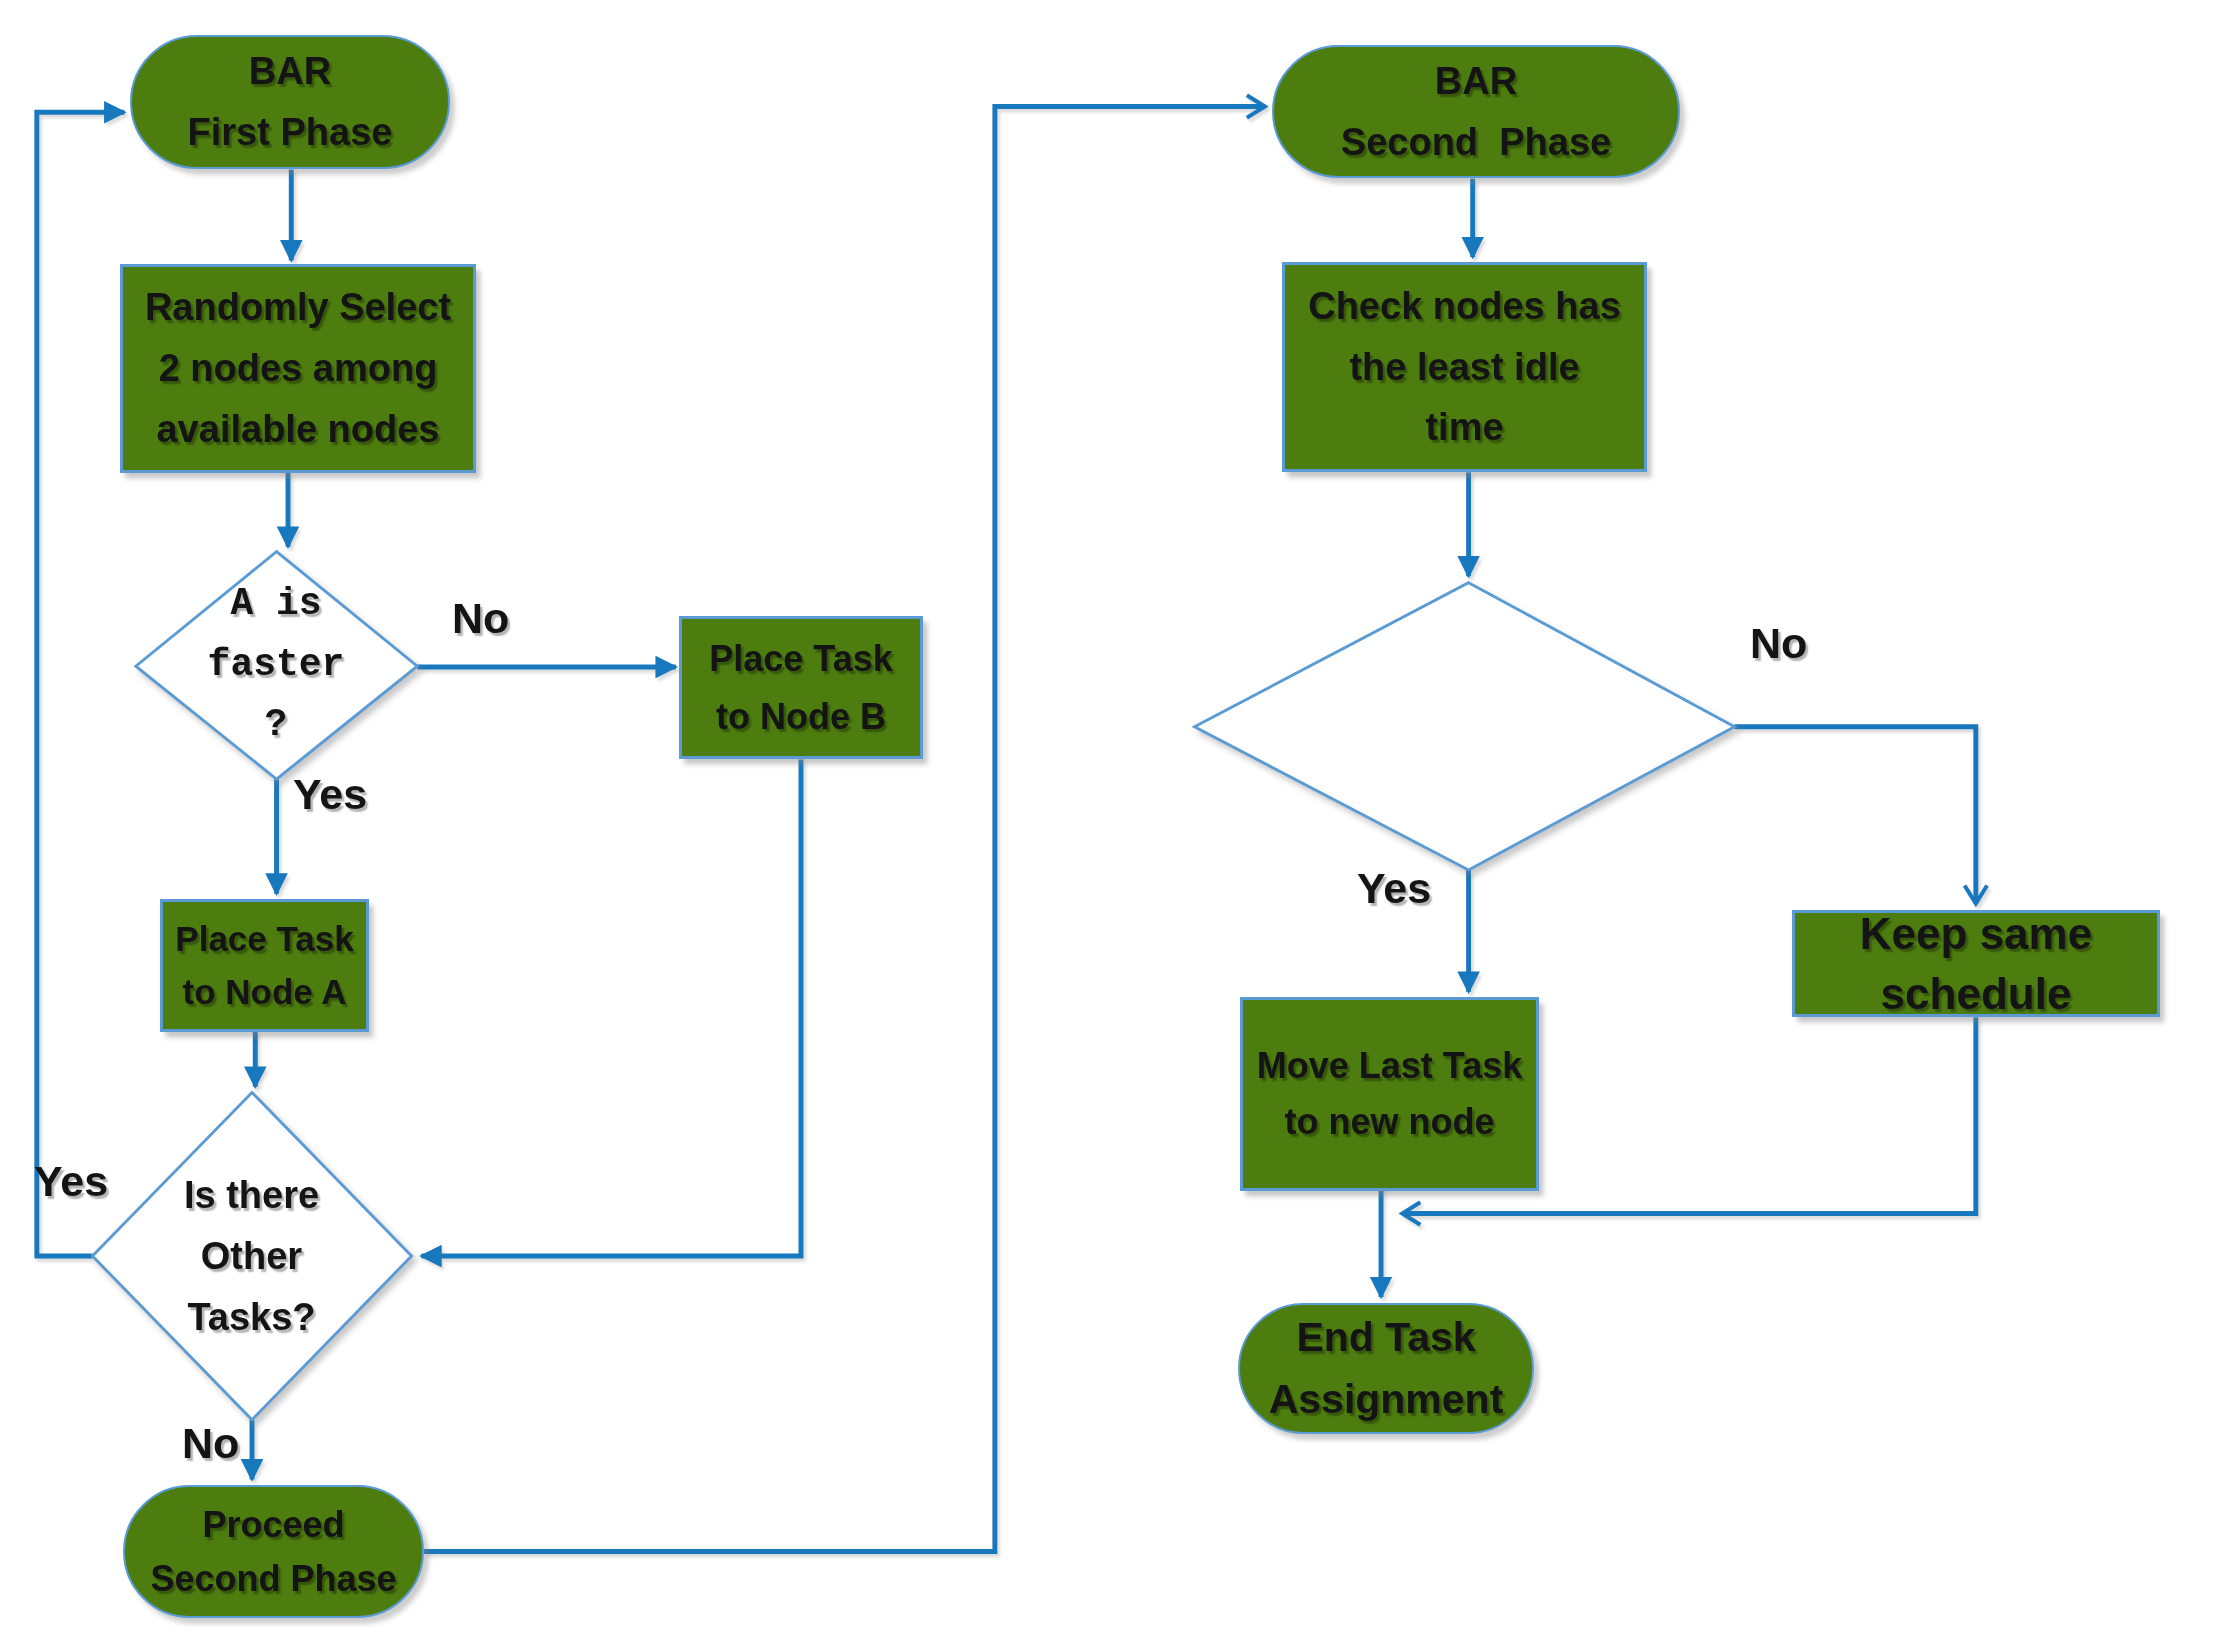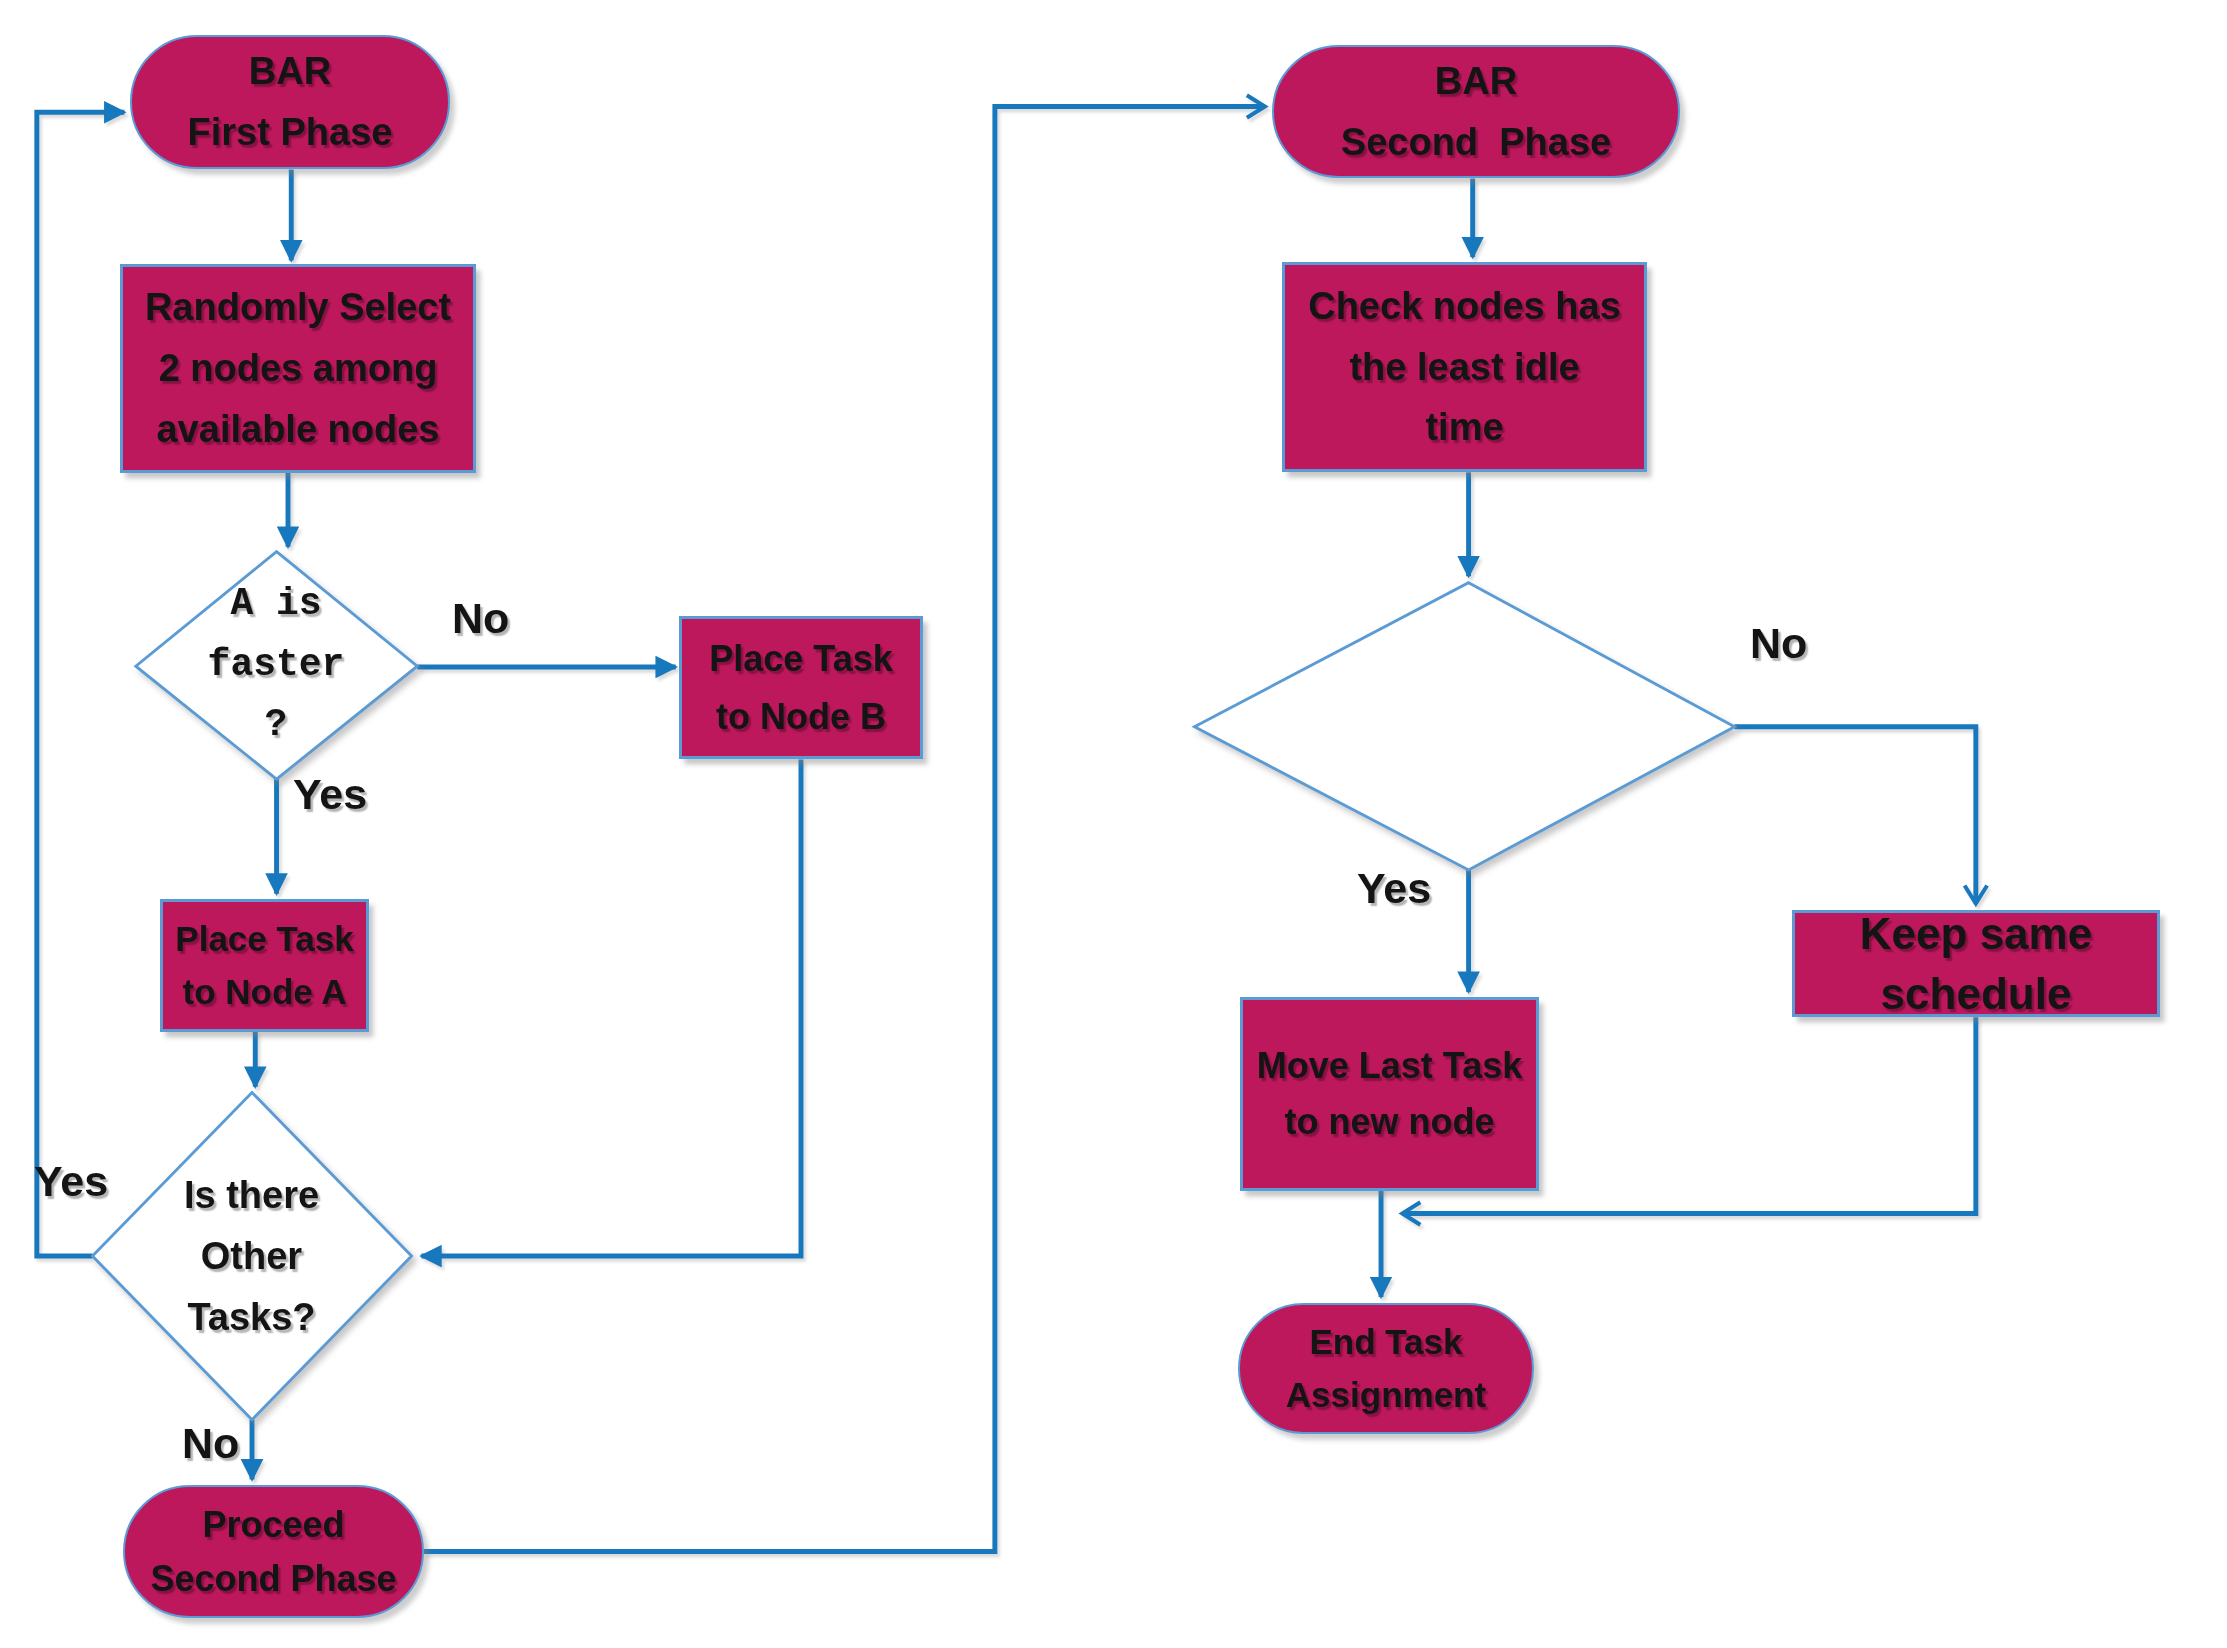"BAR" .node { background: #be185d -> #4d7c0f }
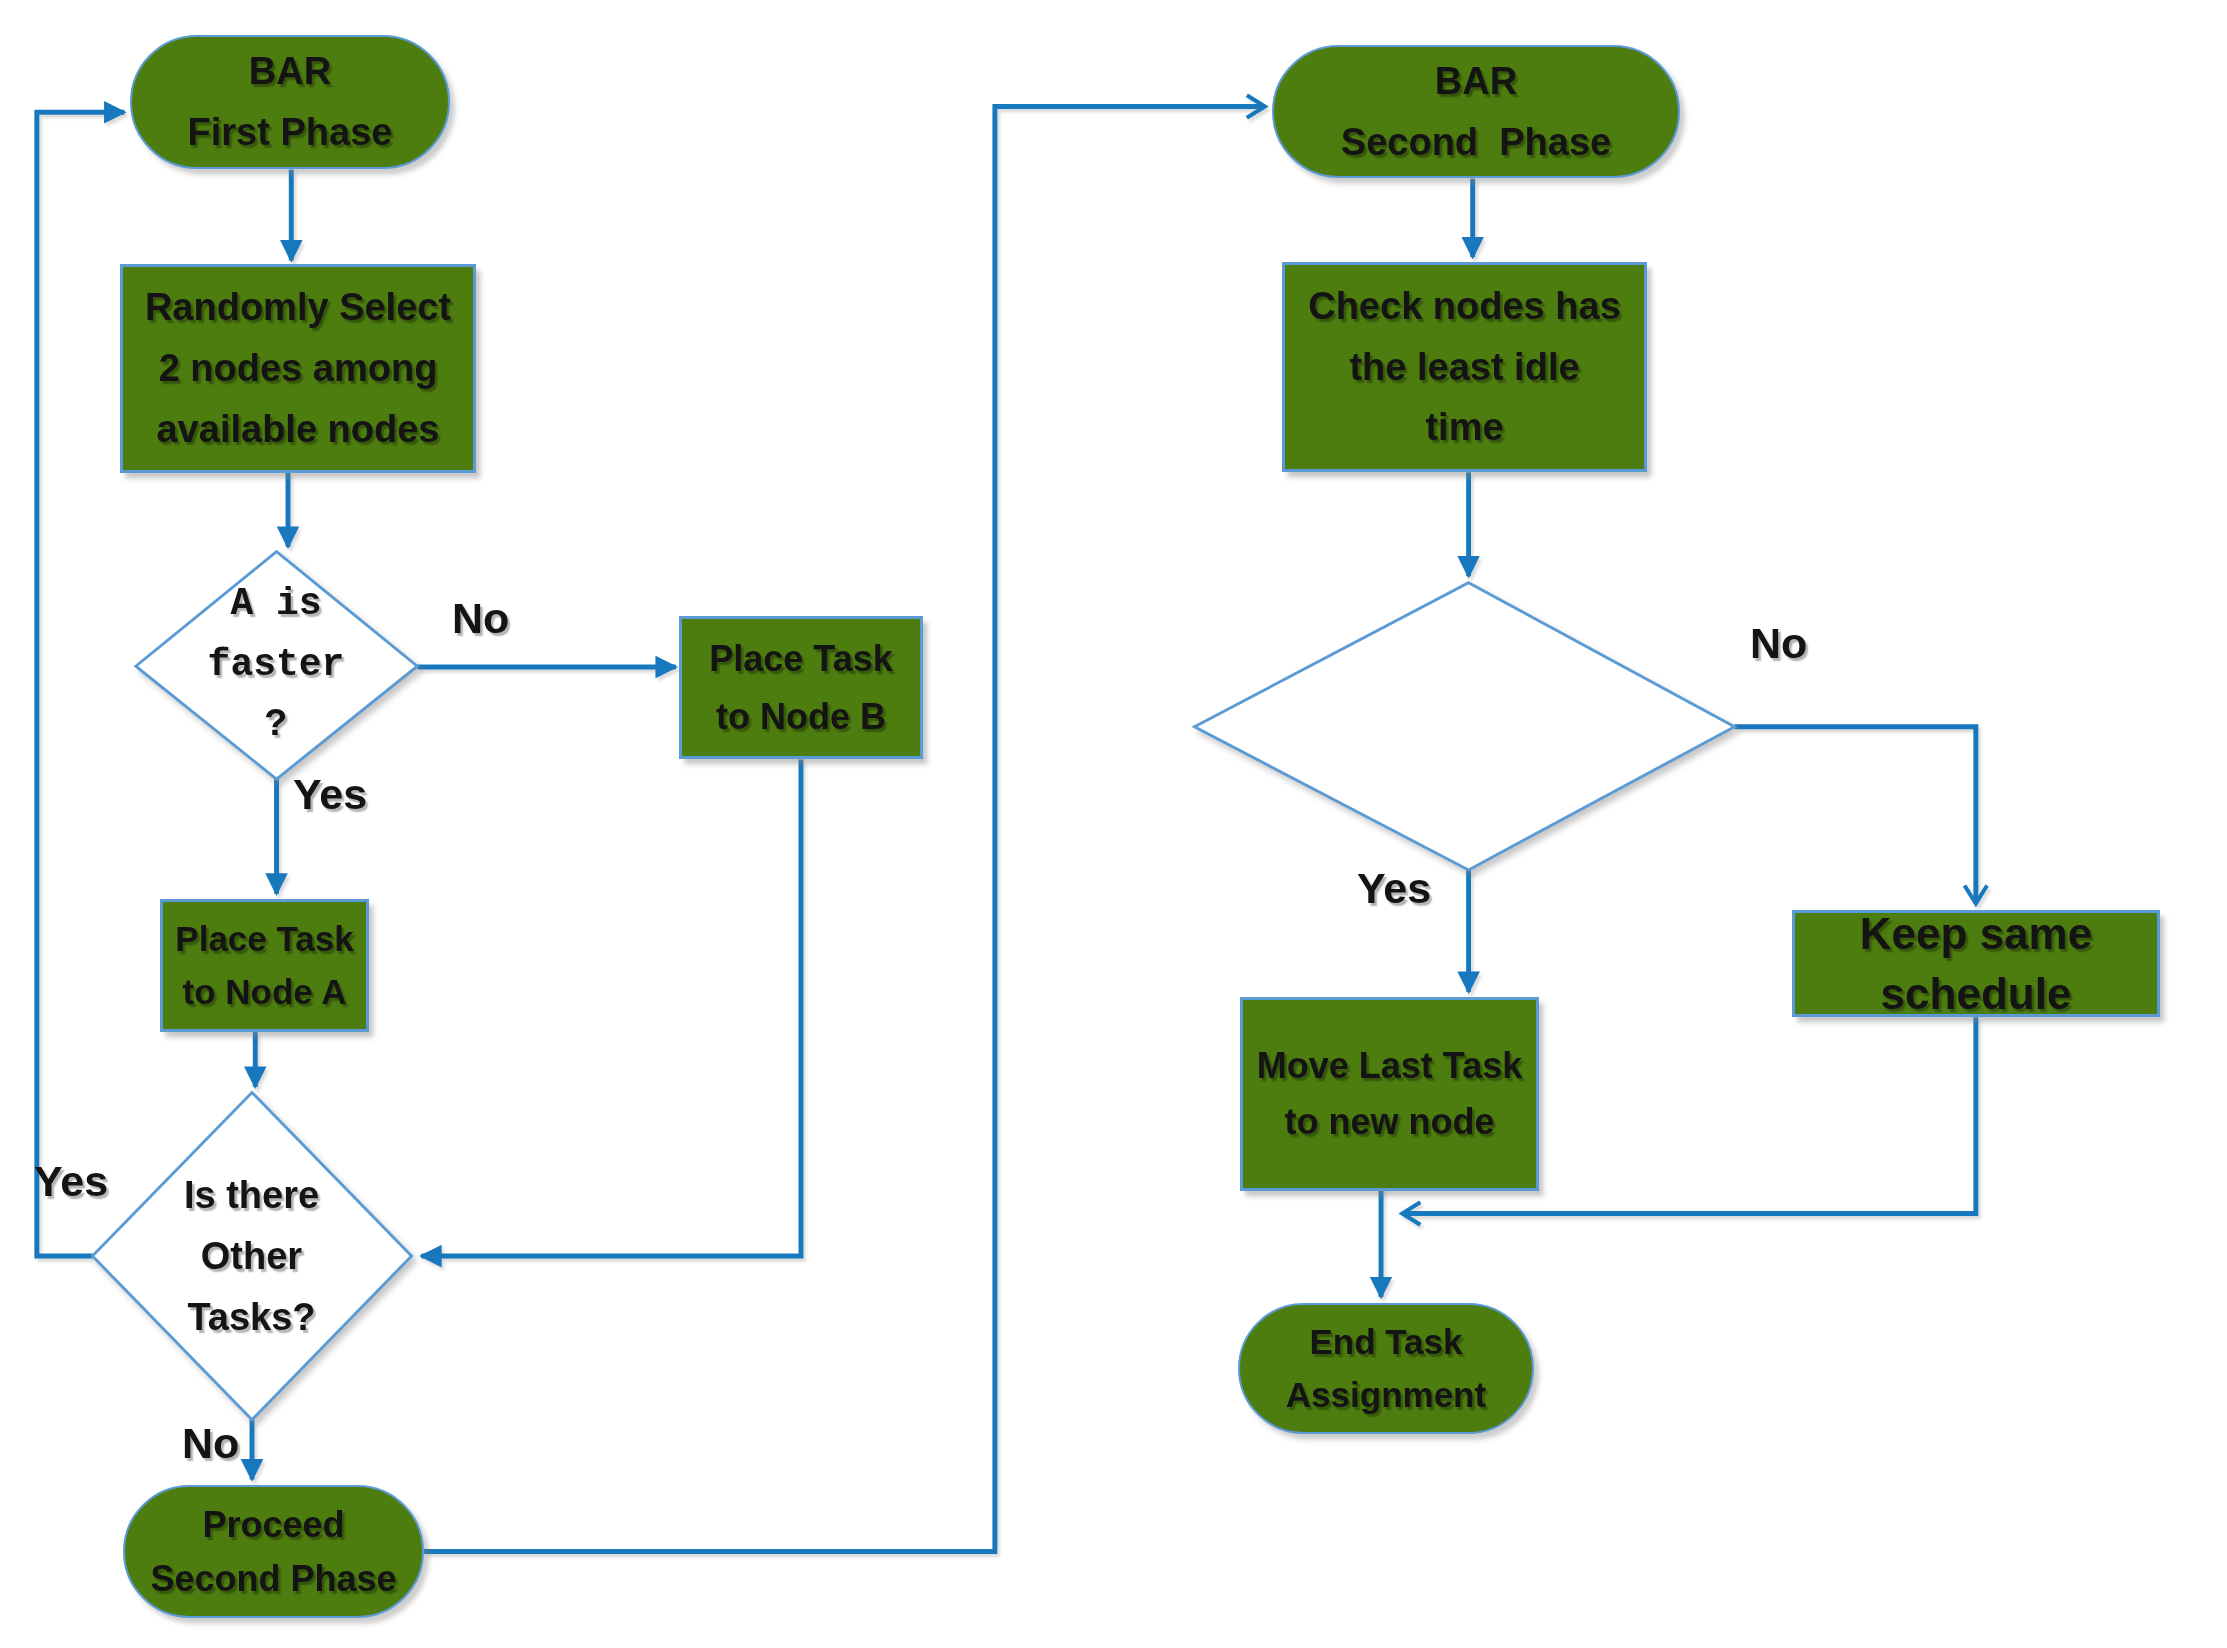"End Task" div.node { font-size: 35px -> 41px }
